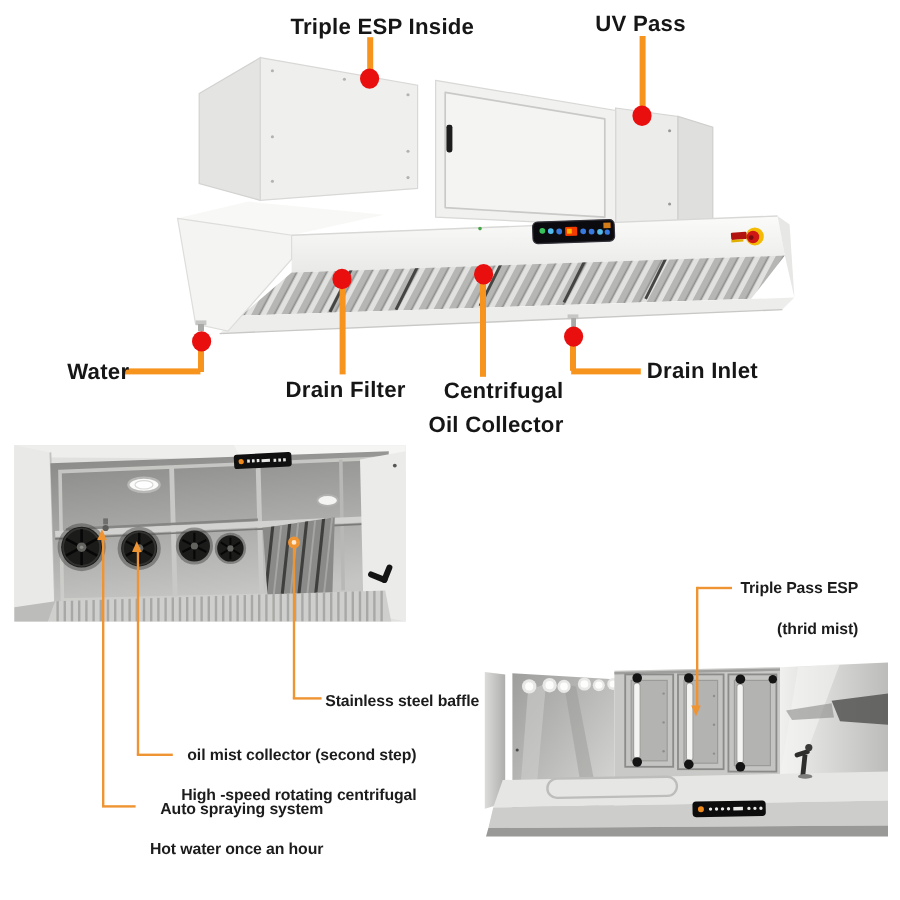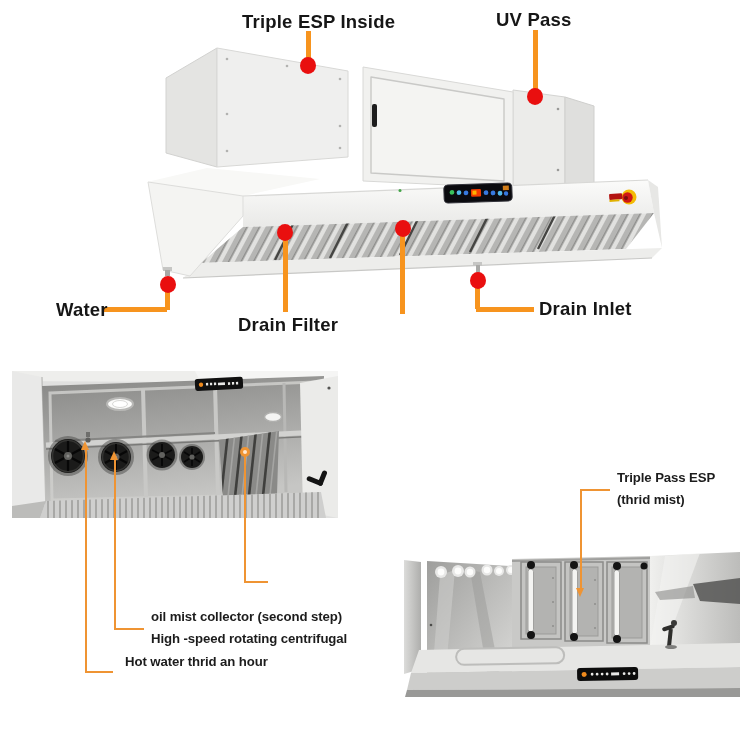"Triple ESP Inside" .lbl { text-align: none -> right }
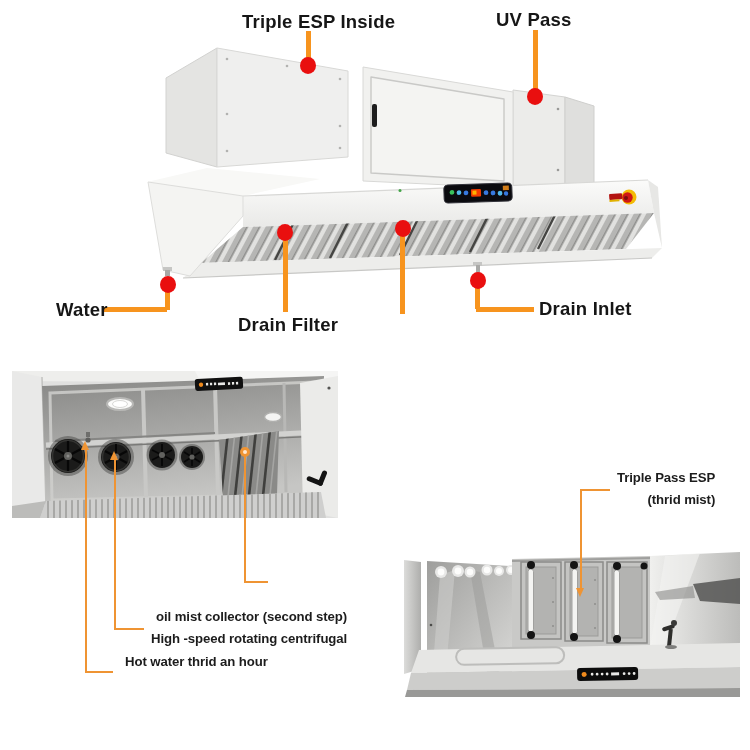"Centrifugal" div.lbl { html: none -> <div> <span>Centrifugal</span> <span>Oil Collector</span> </div> }
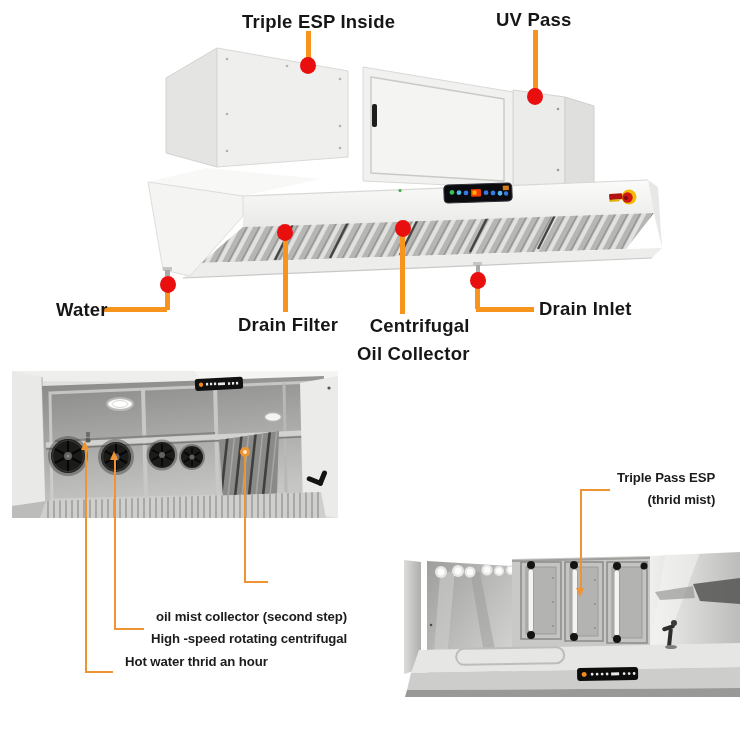"Triple Pass ESP" .small-lbl .ln { margin-top: none -> 12px }
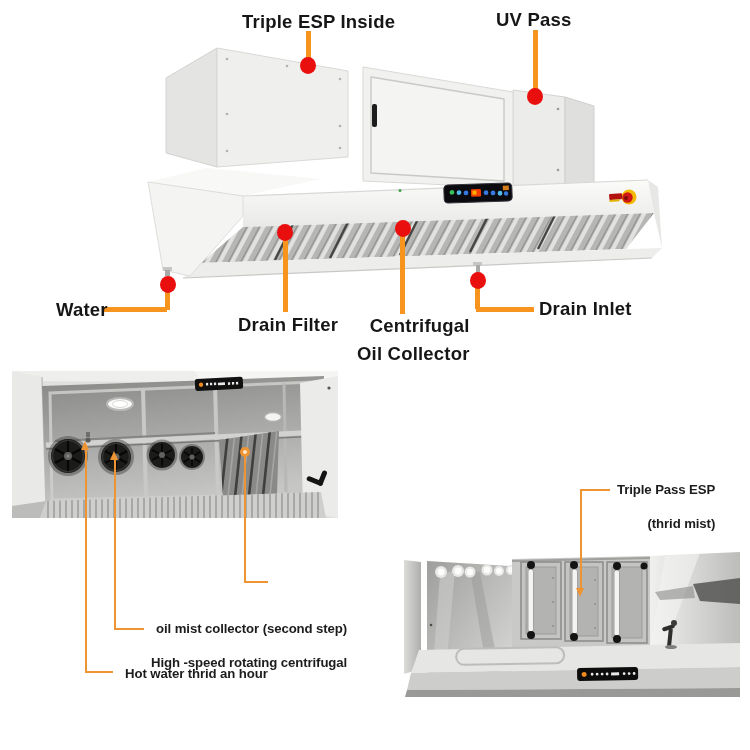"Stainless steel baffle" span.ln { html: none -> <span>Stainless steel baffle</span> }
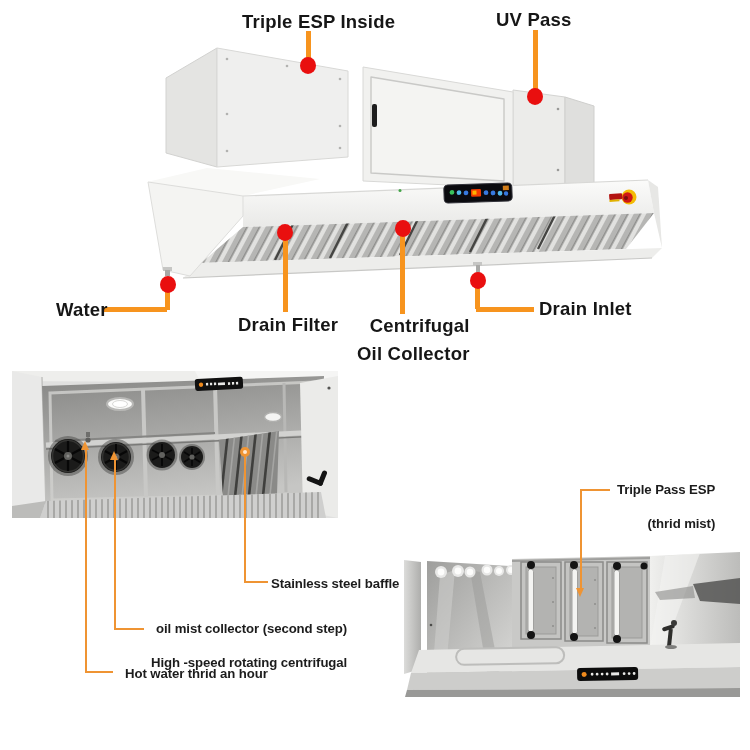"Auto spraying system" span.ln { html: none -> <span>Auto spraying system</span> }
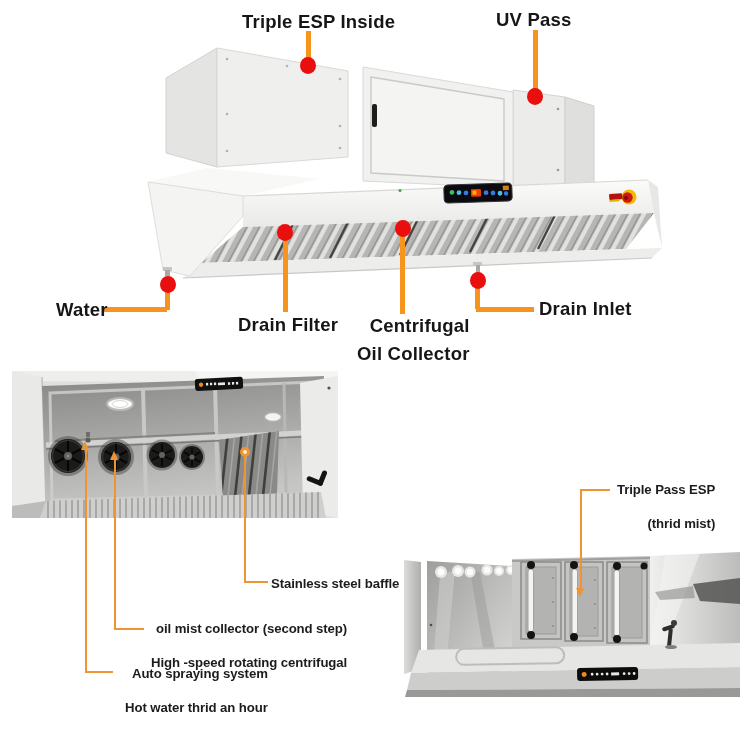"Hot water thrid an hour" span.ln { text: thrid -> once }
